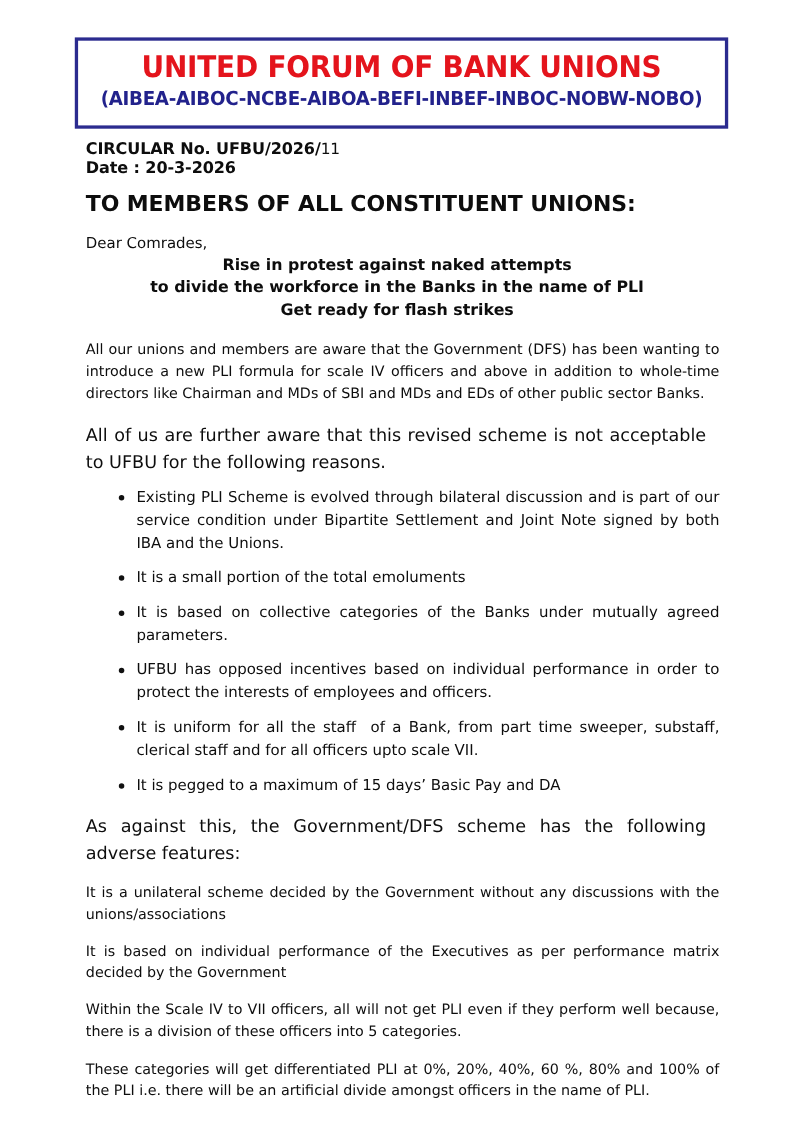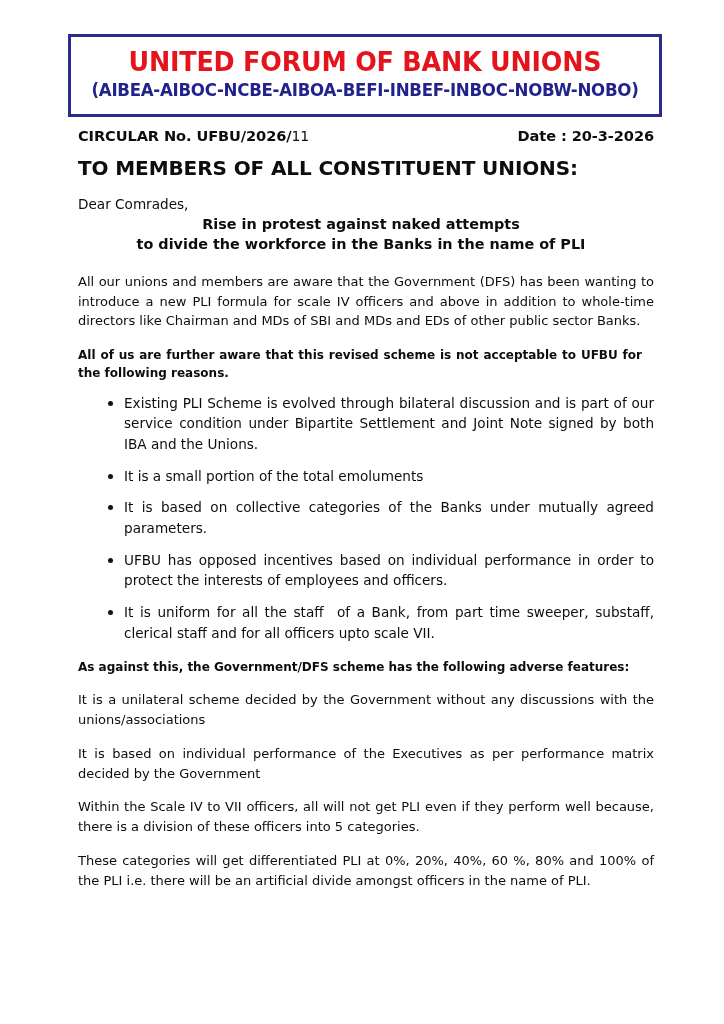"CIRCULAR No. UFBU/2026/11" .meta-row { flex-direction: none -> column }
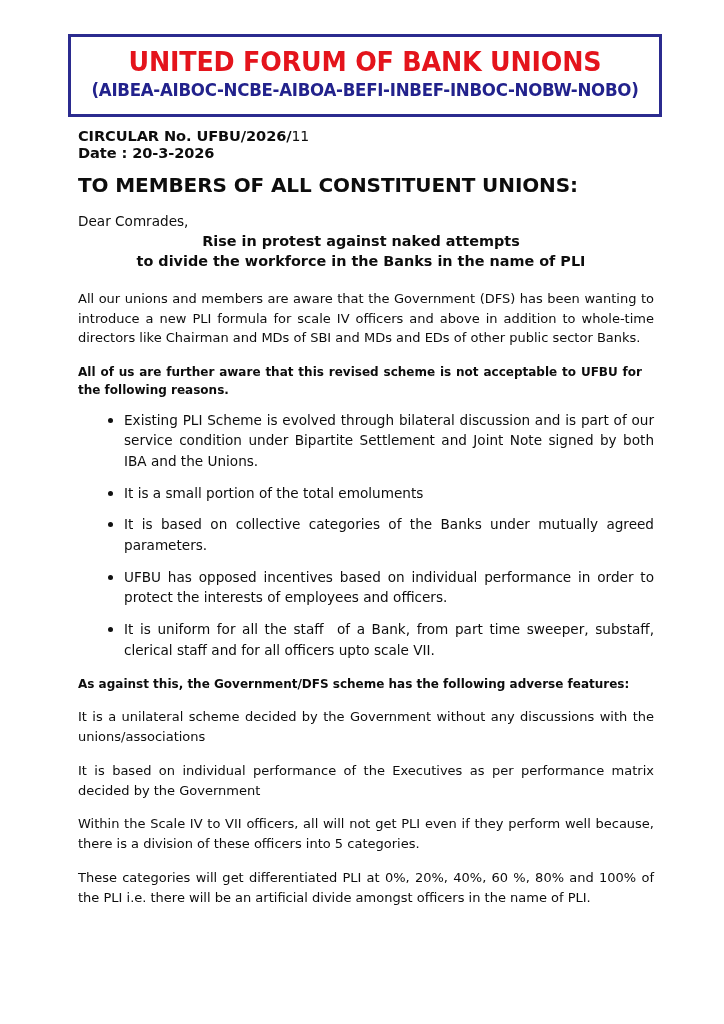"Get ready for flash strikes" div { html: none -> <div>Get ready for flash strikes</div> }
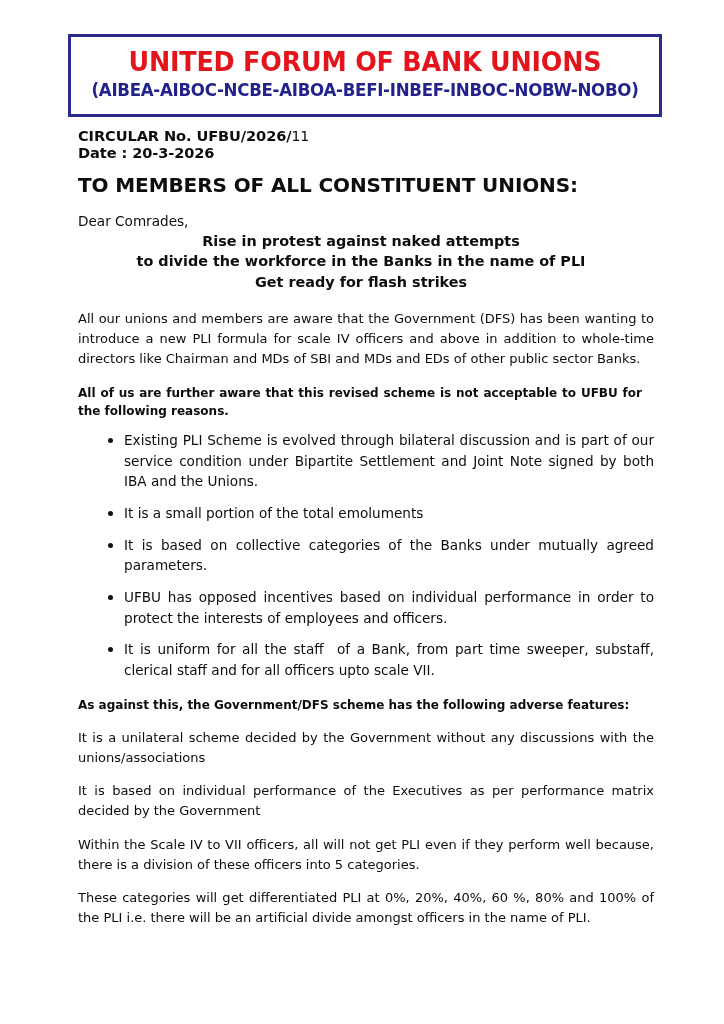"All of us are further" p.bold-para { font-size: 12px -> 16px; font-weight: bold -> normal }
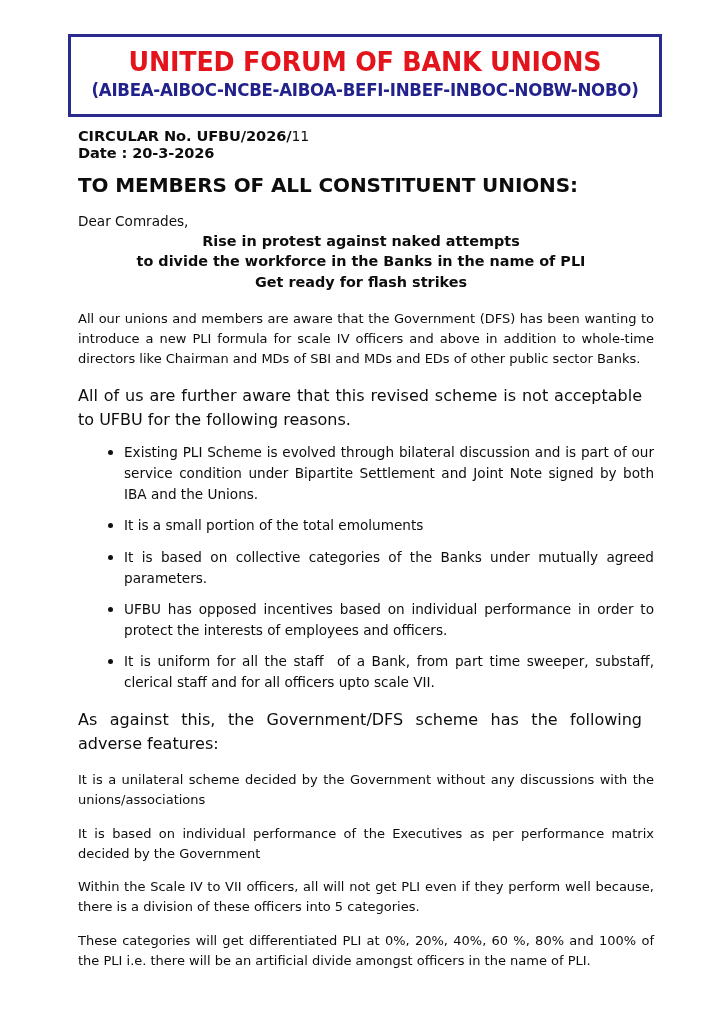"It is pegged to a" li { html: none -> <li> <span></span> <span>It is pegged to a maximum of 15 days’ Basic Pay and DA</span> </li> }
